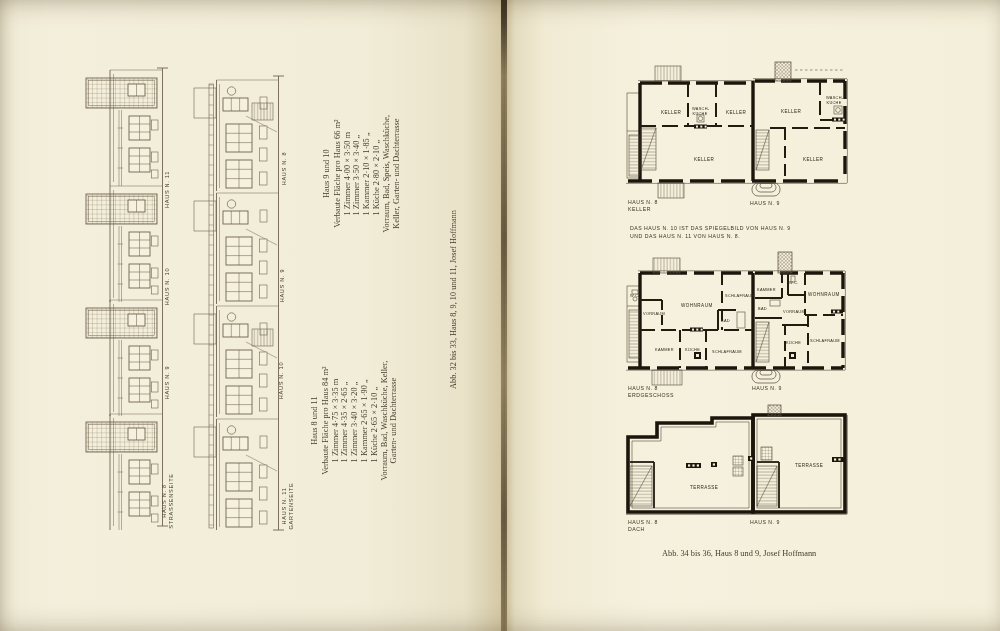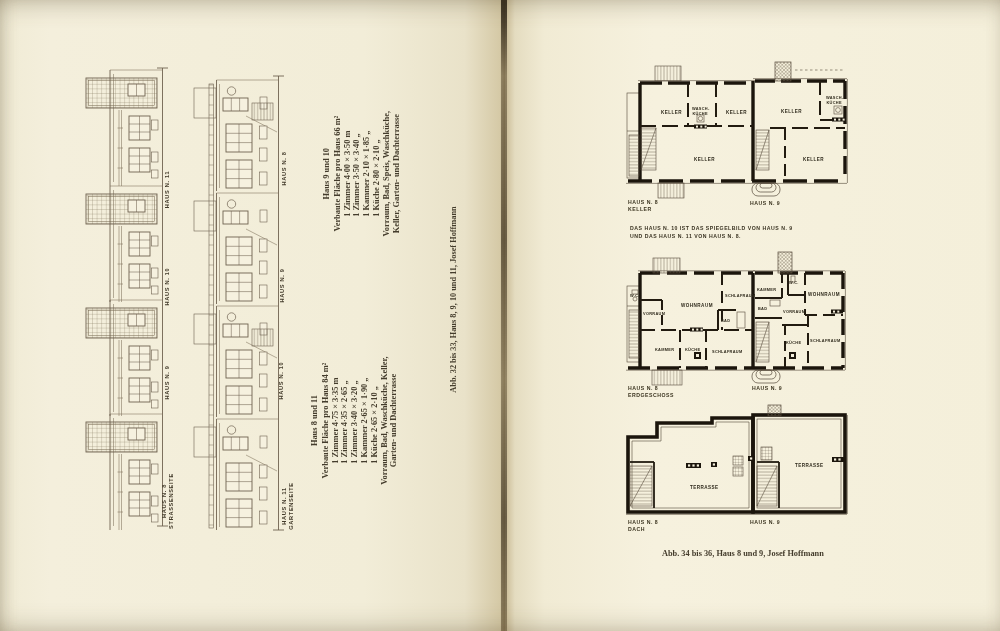"Abb. 34 bis 36, Haus" #book { font-weight: bold -> none }
